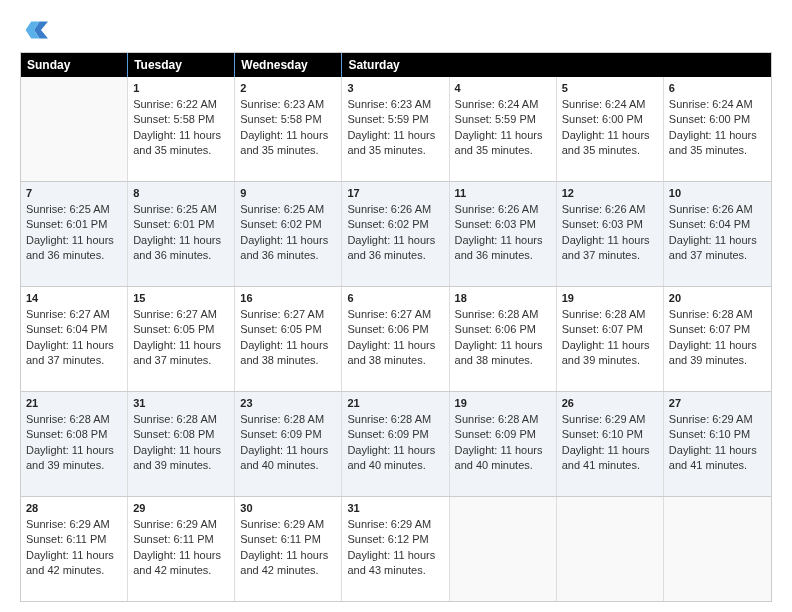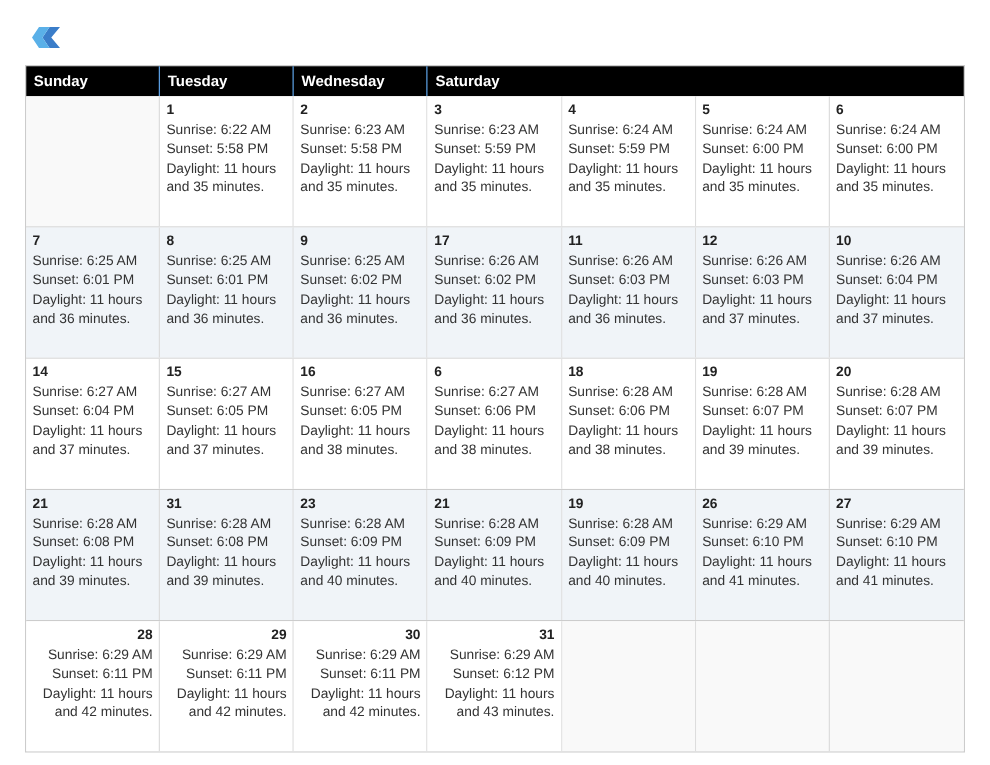"28" .cal-week:last-child { text-align: right -> none }
